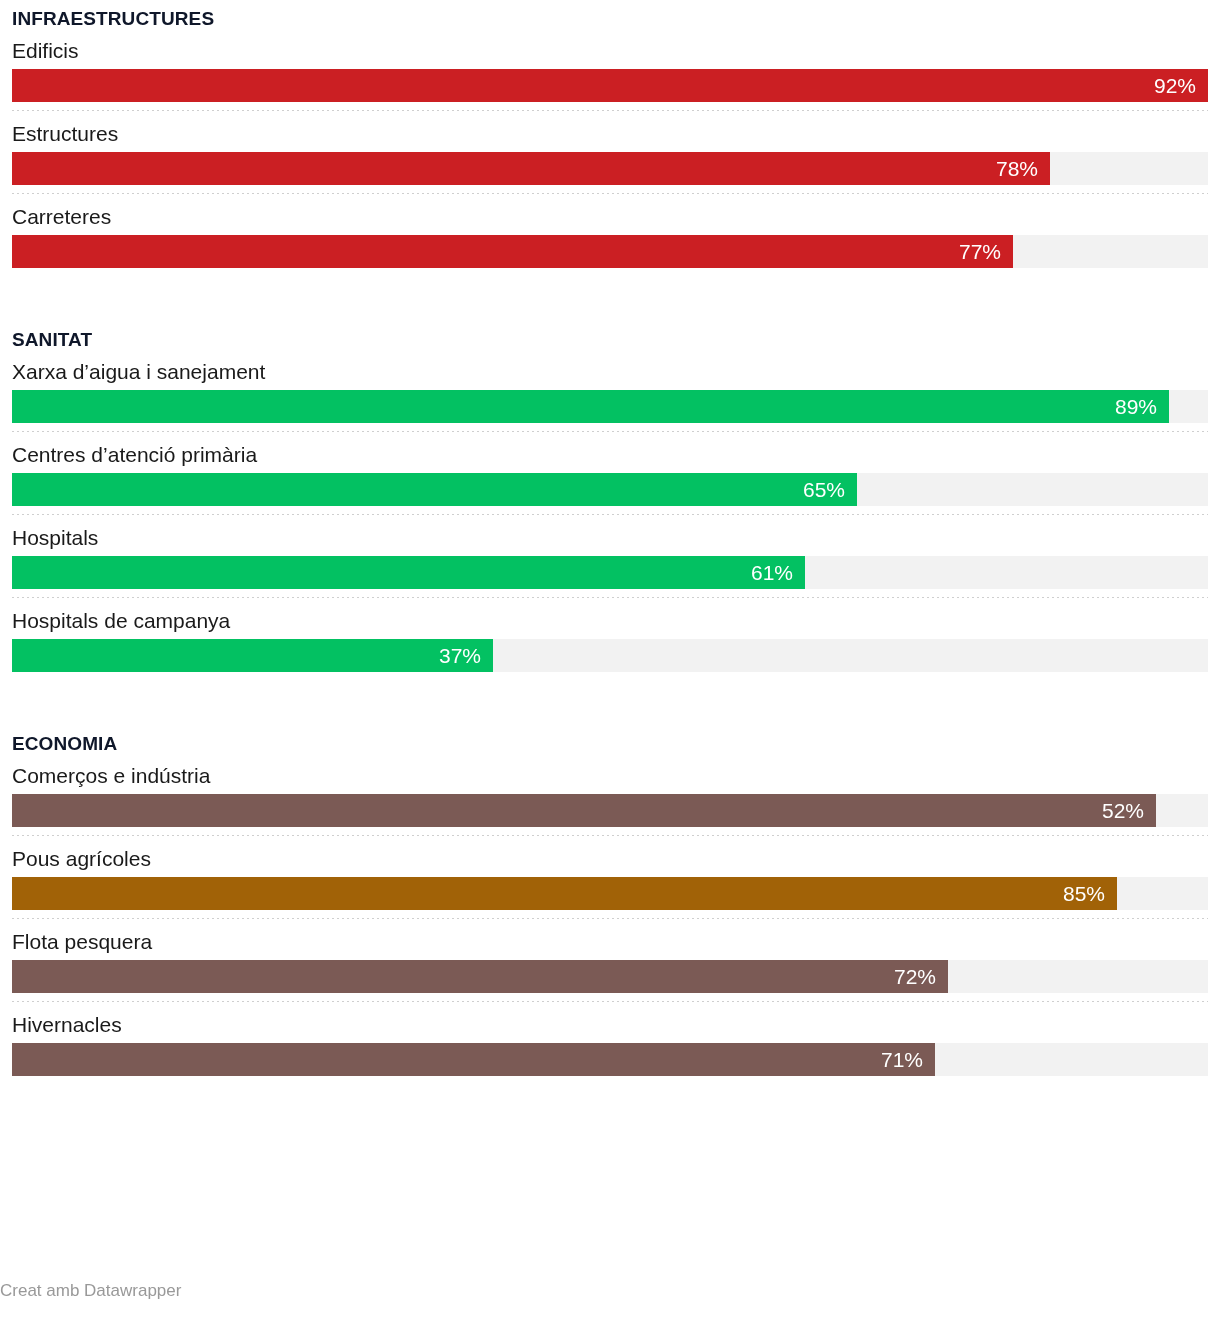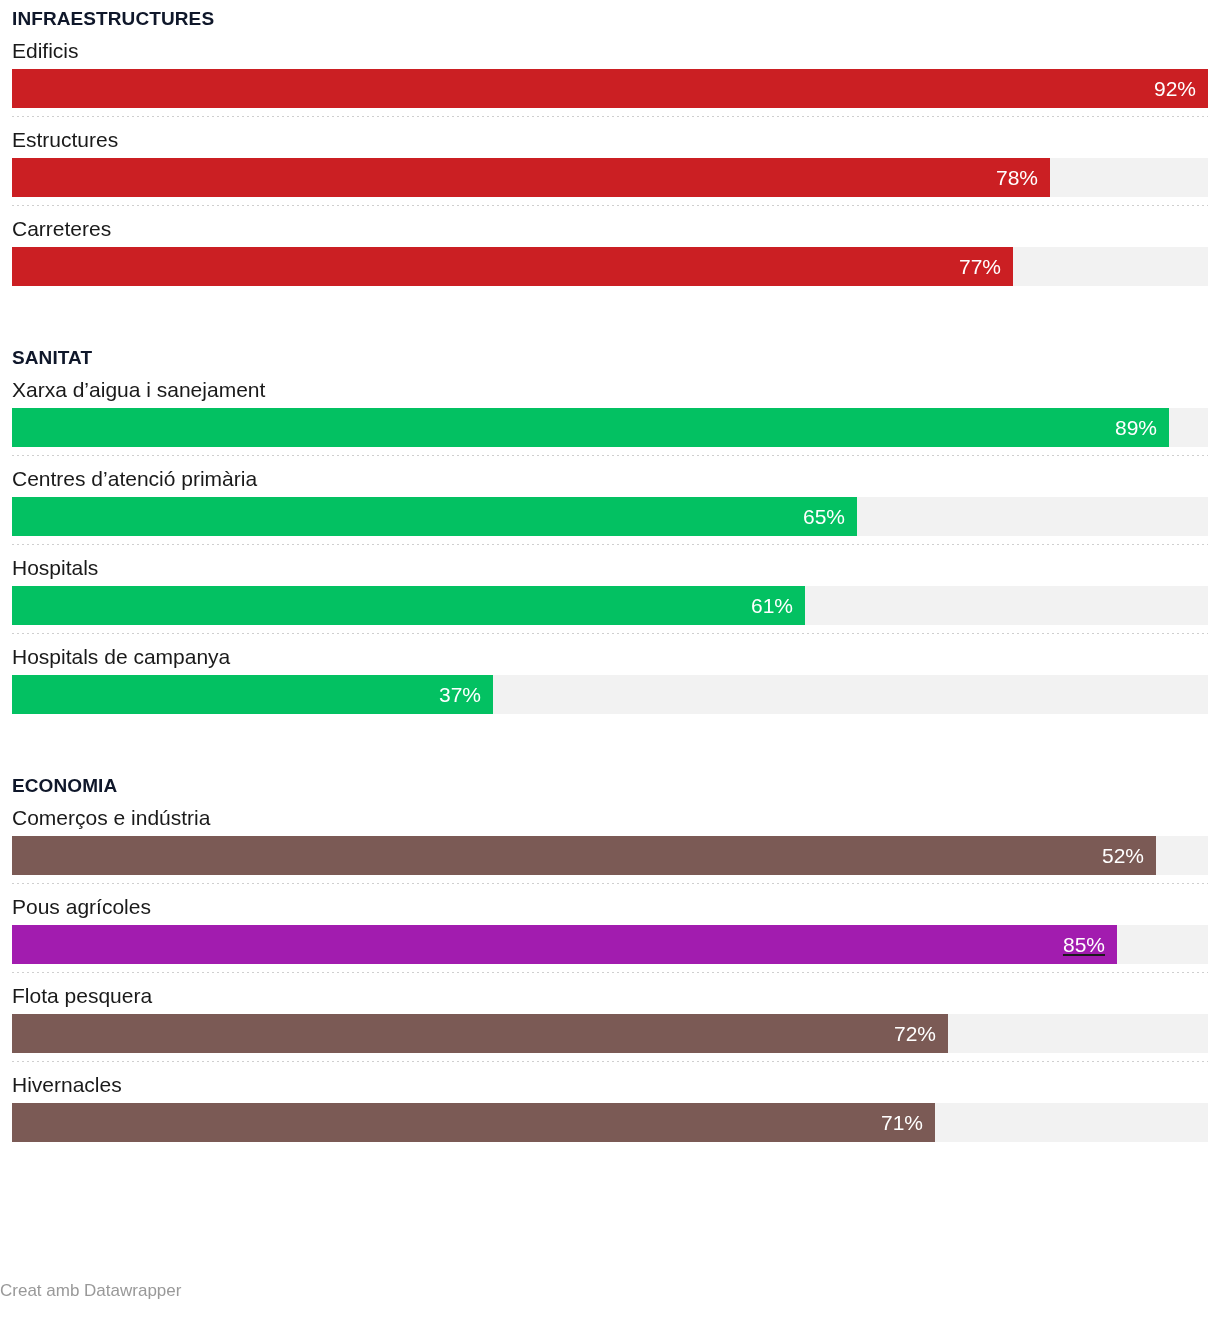"92%" .bar-track { height: 39px -> 33px }
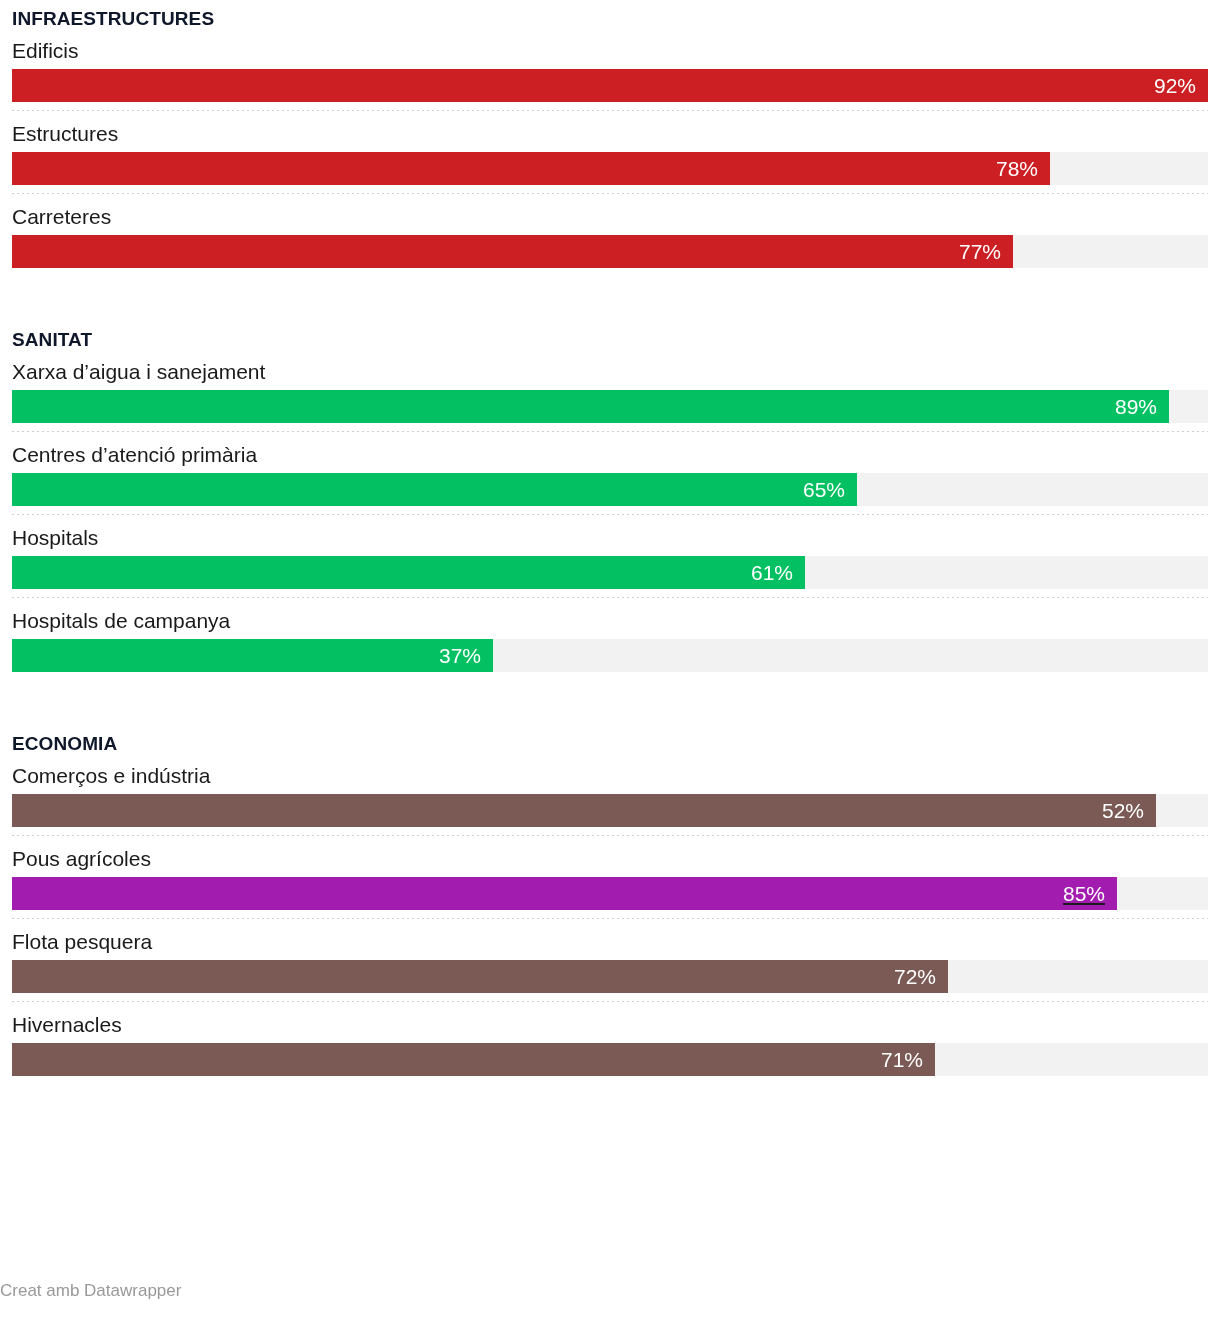"85%" div.bar-fill { background: #a21caf -> #a16207; text-decoration: underline -> none }
